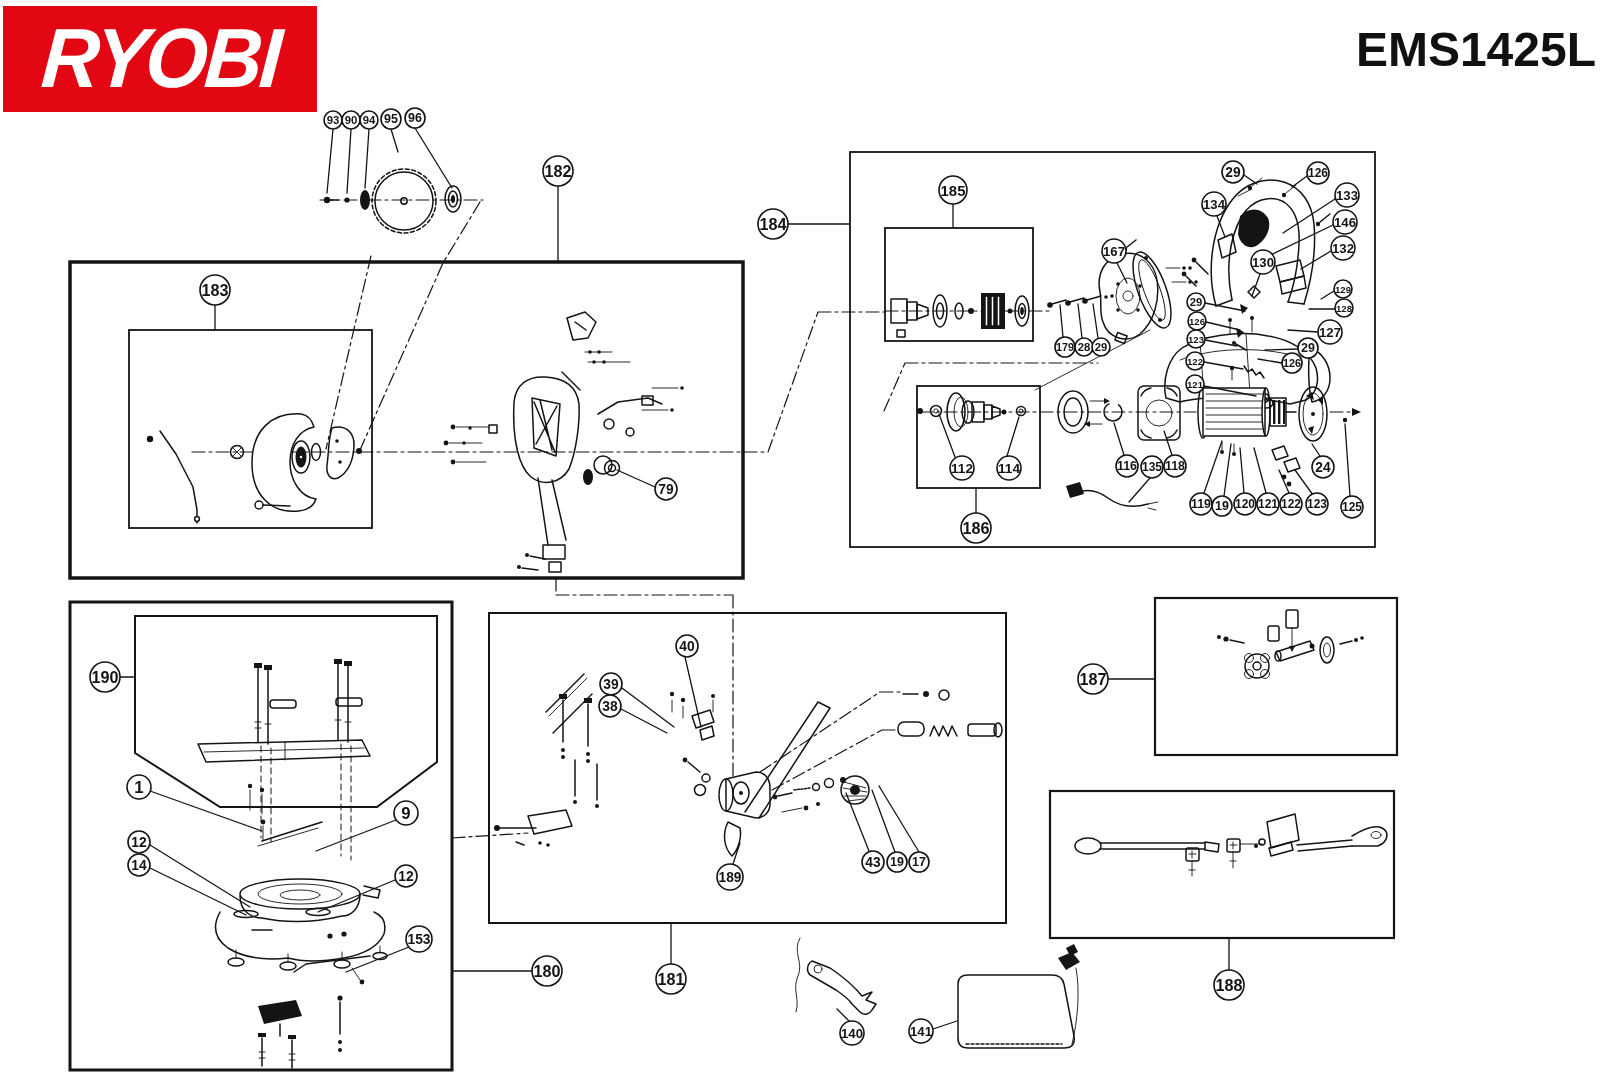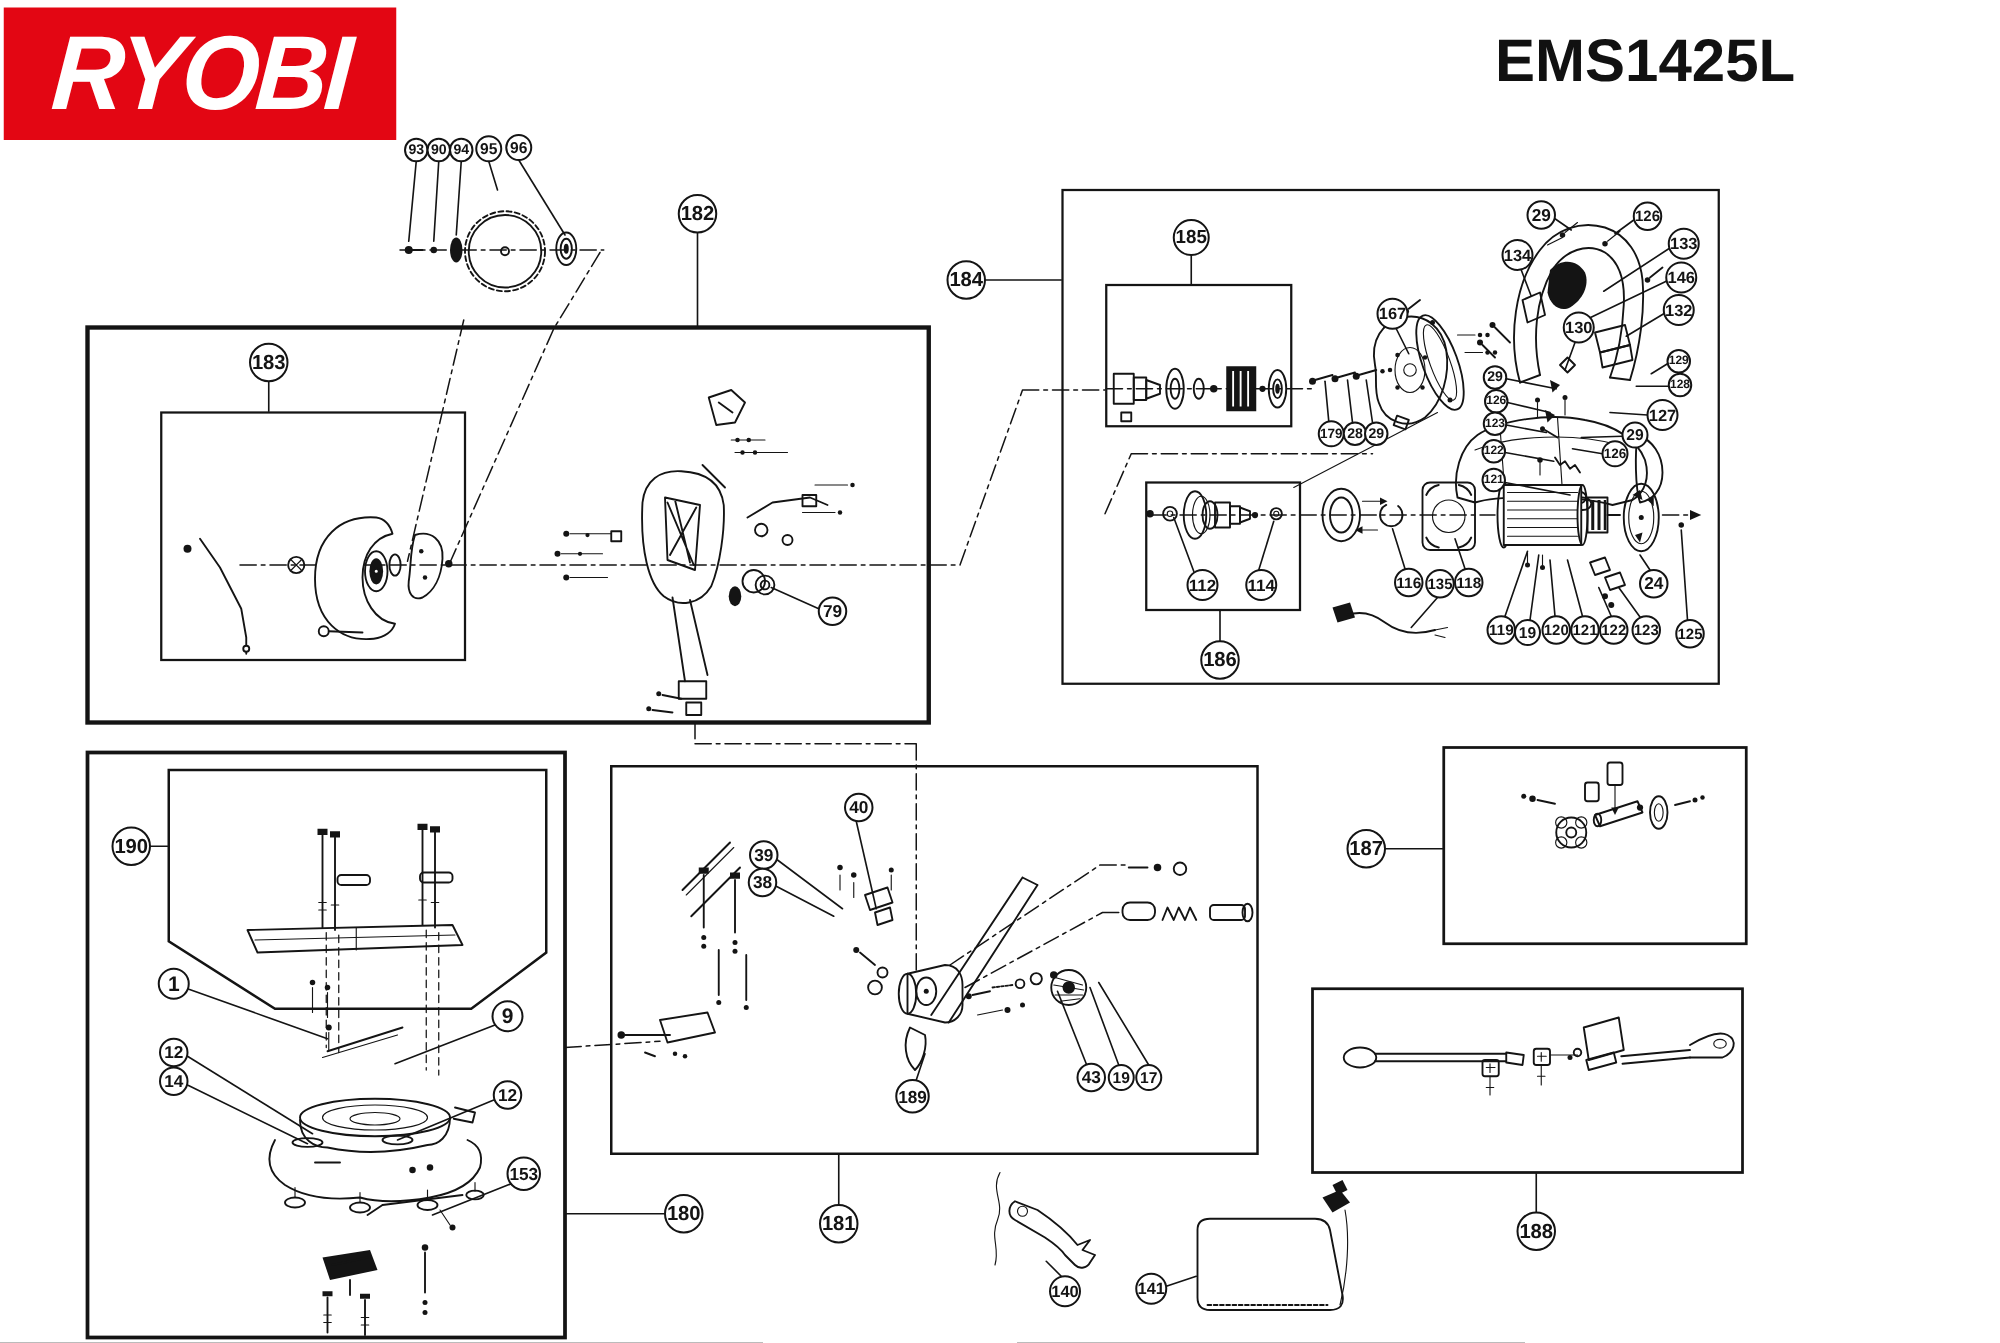"EMS1425L" .model { text-align: none -> right }
